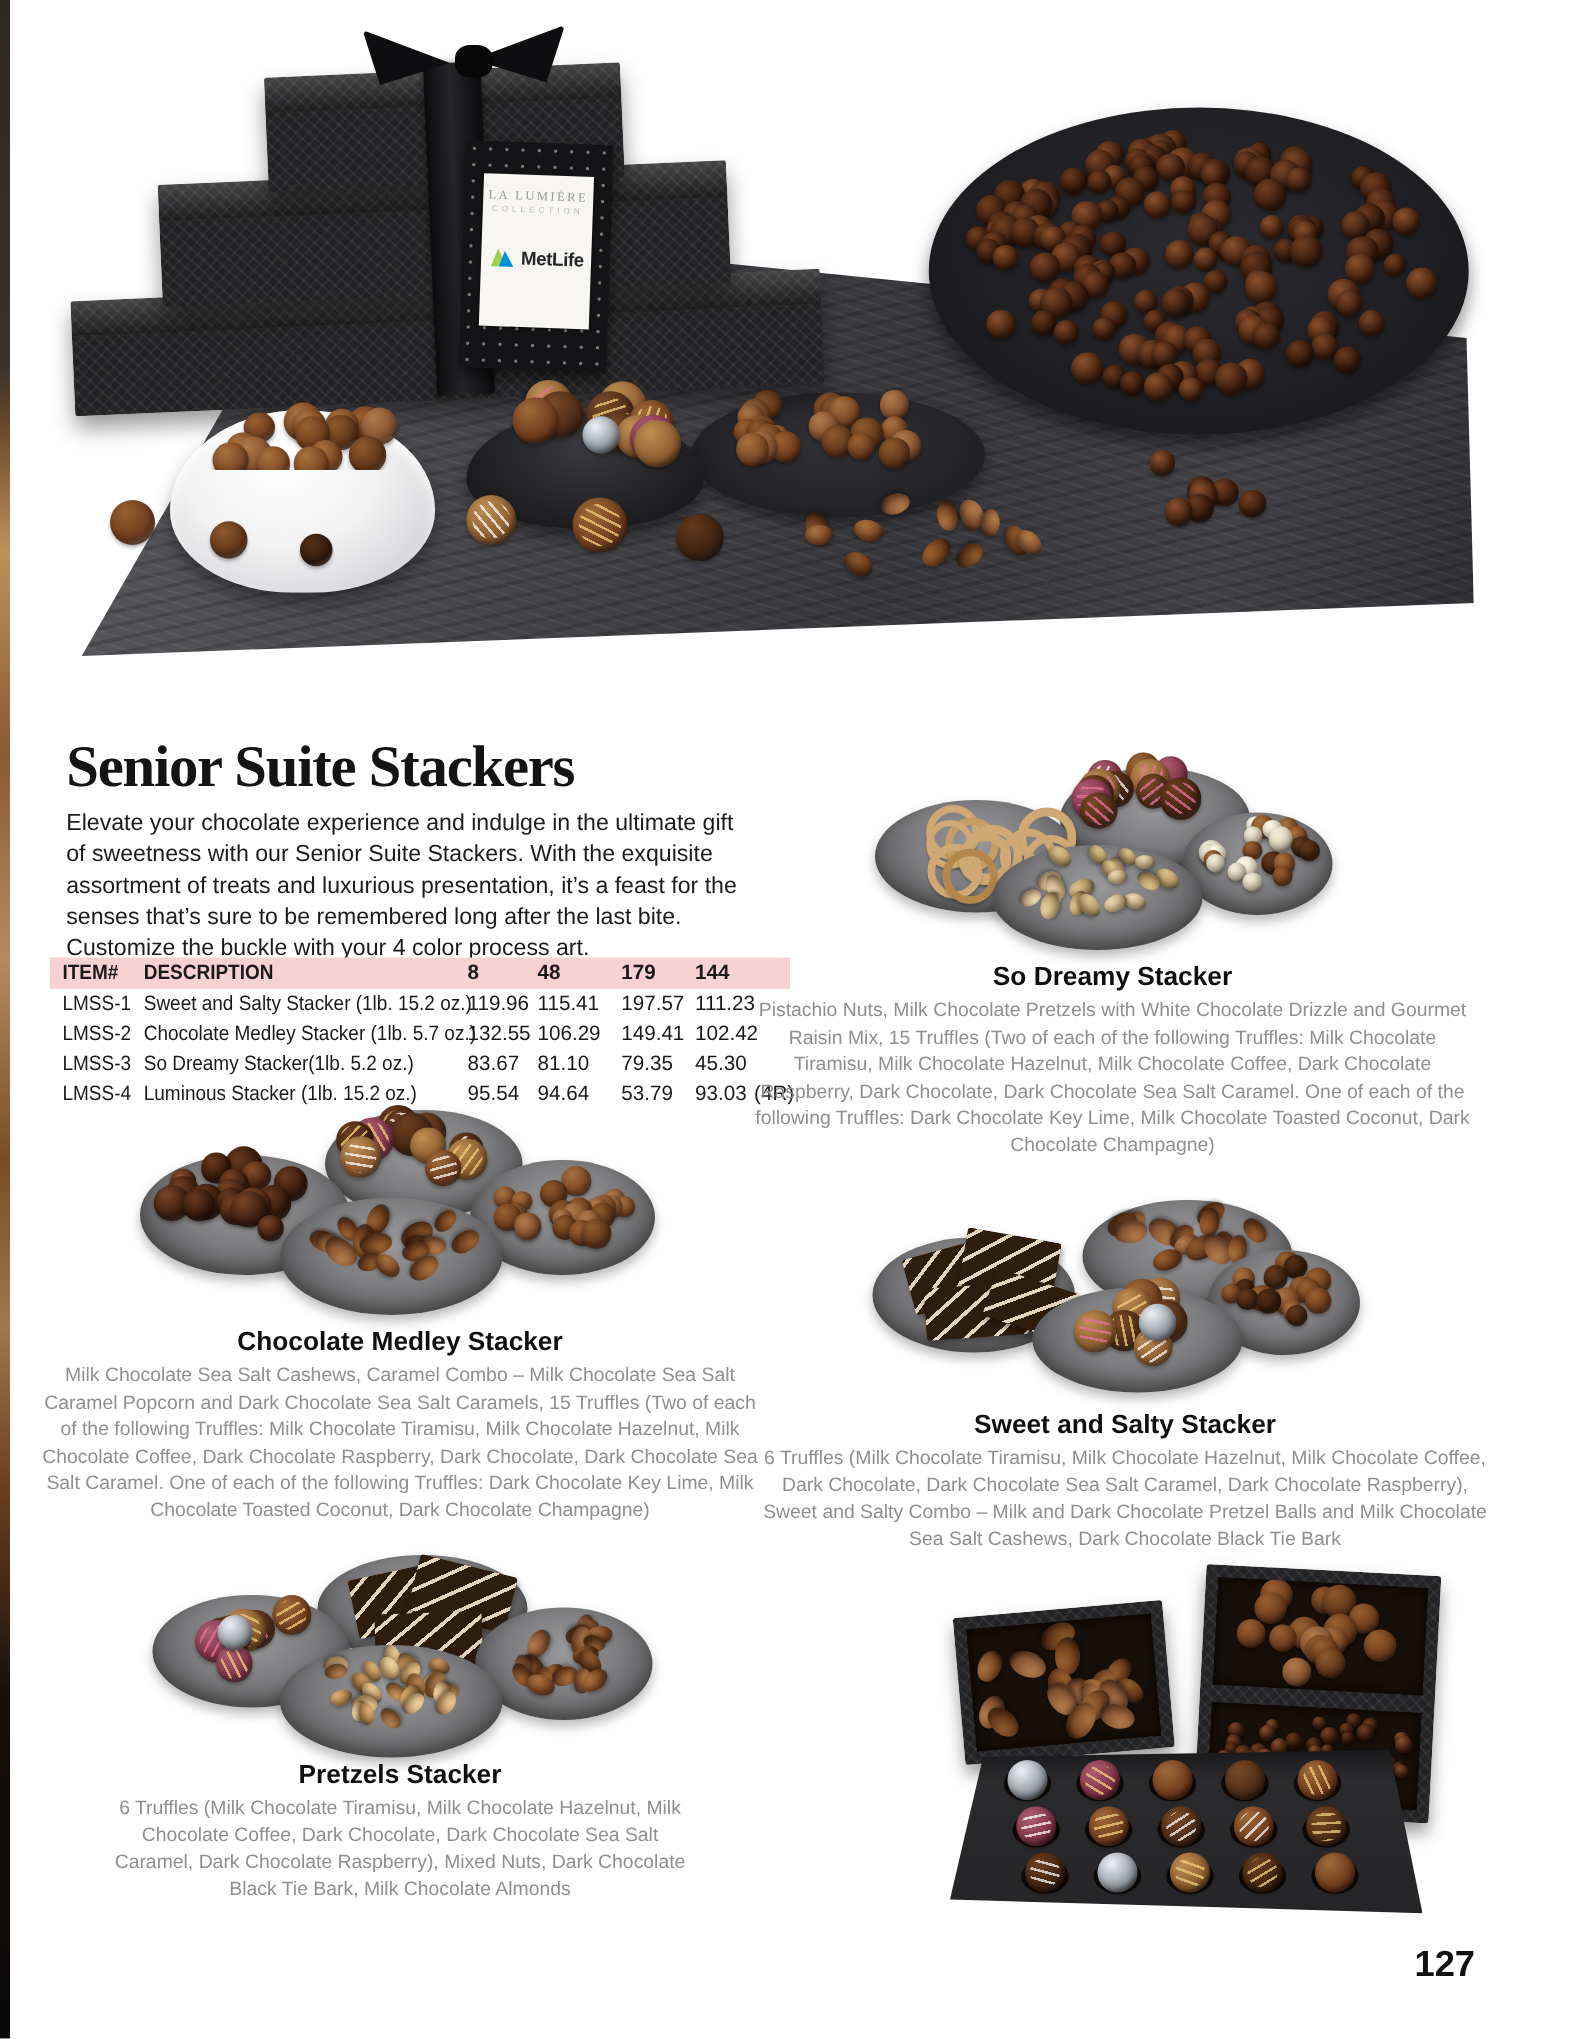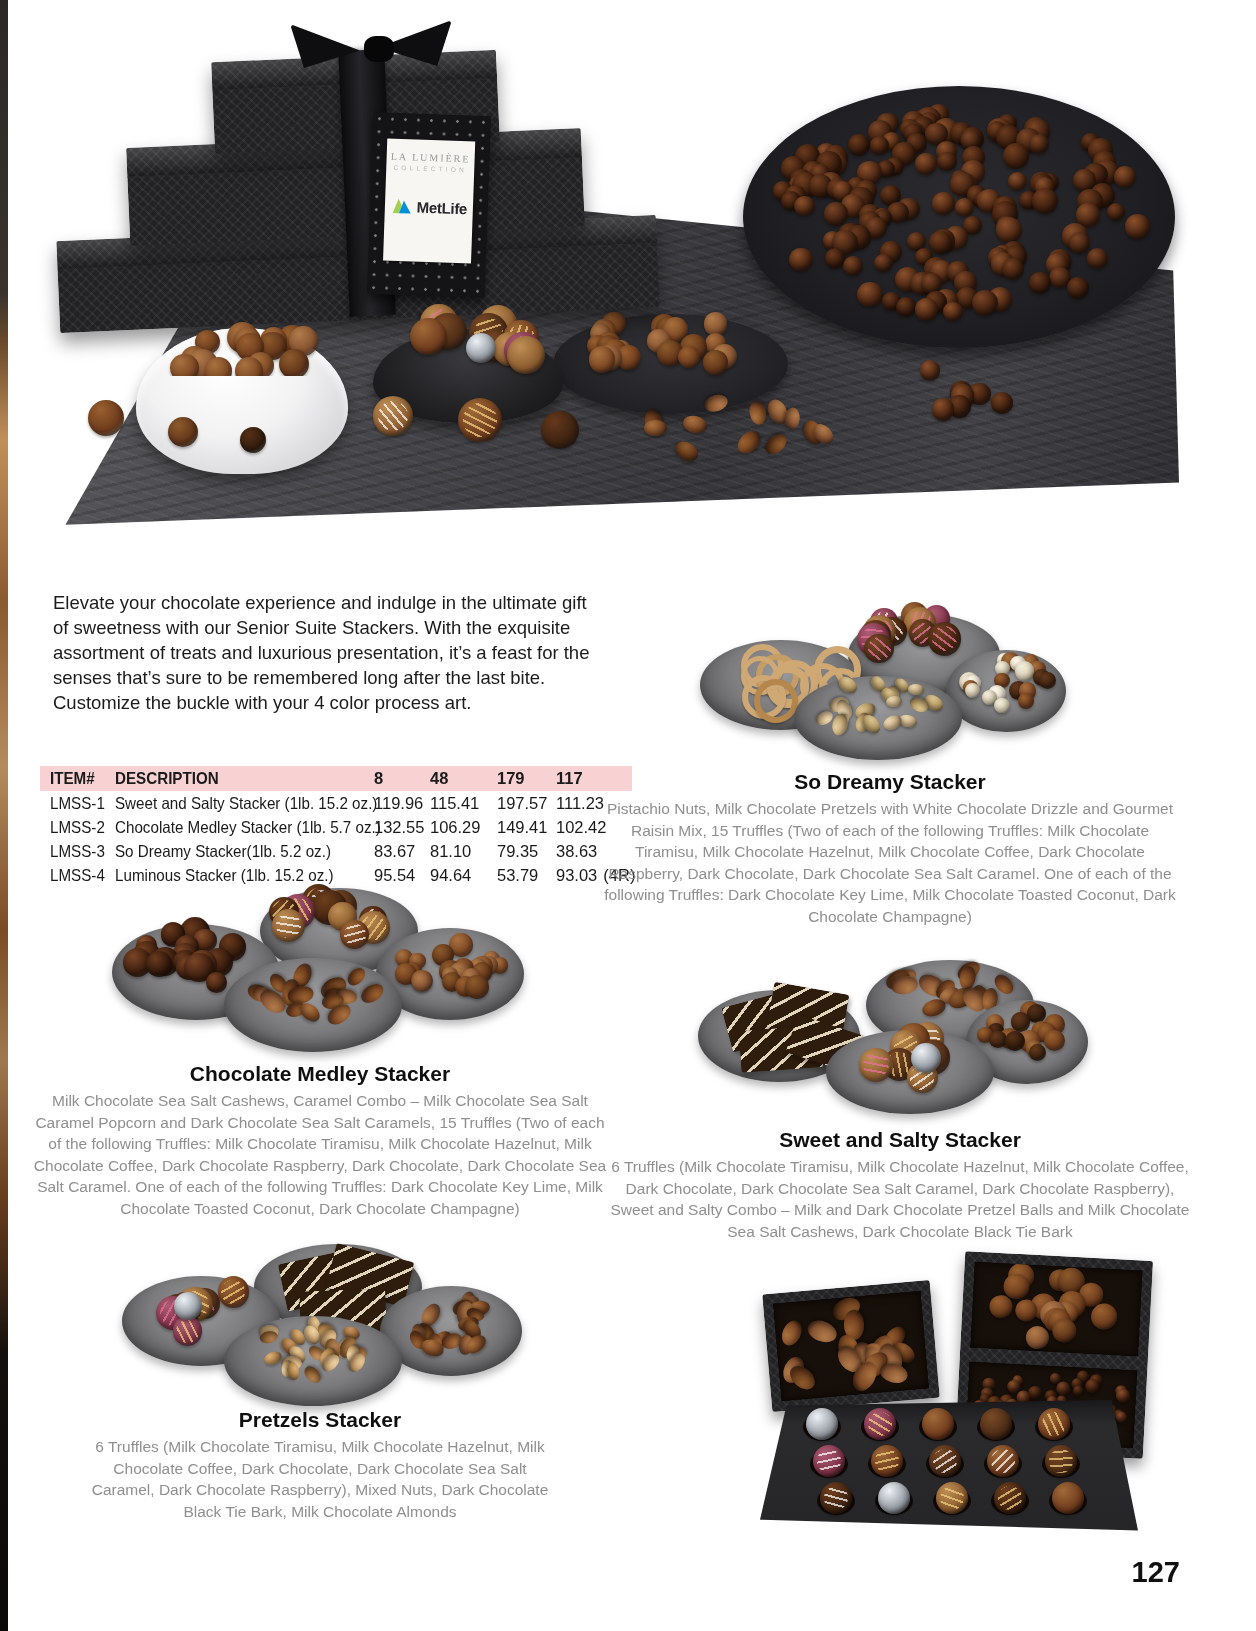"Senior Suite Stackers" h1 { html: none -> <h1>Senior Suite Stackers</h1> }
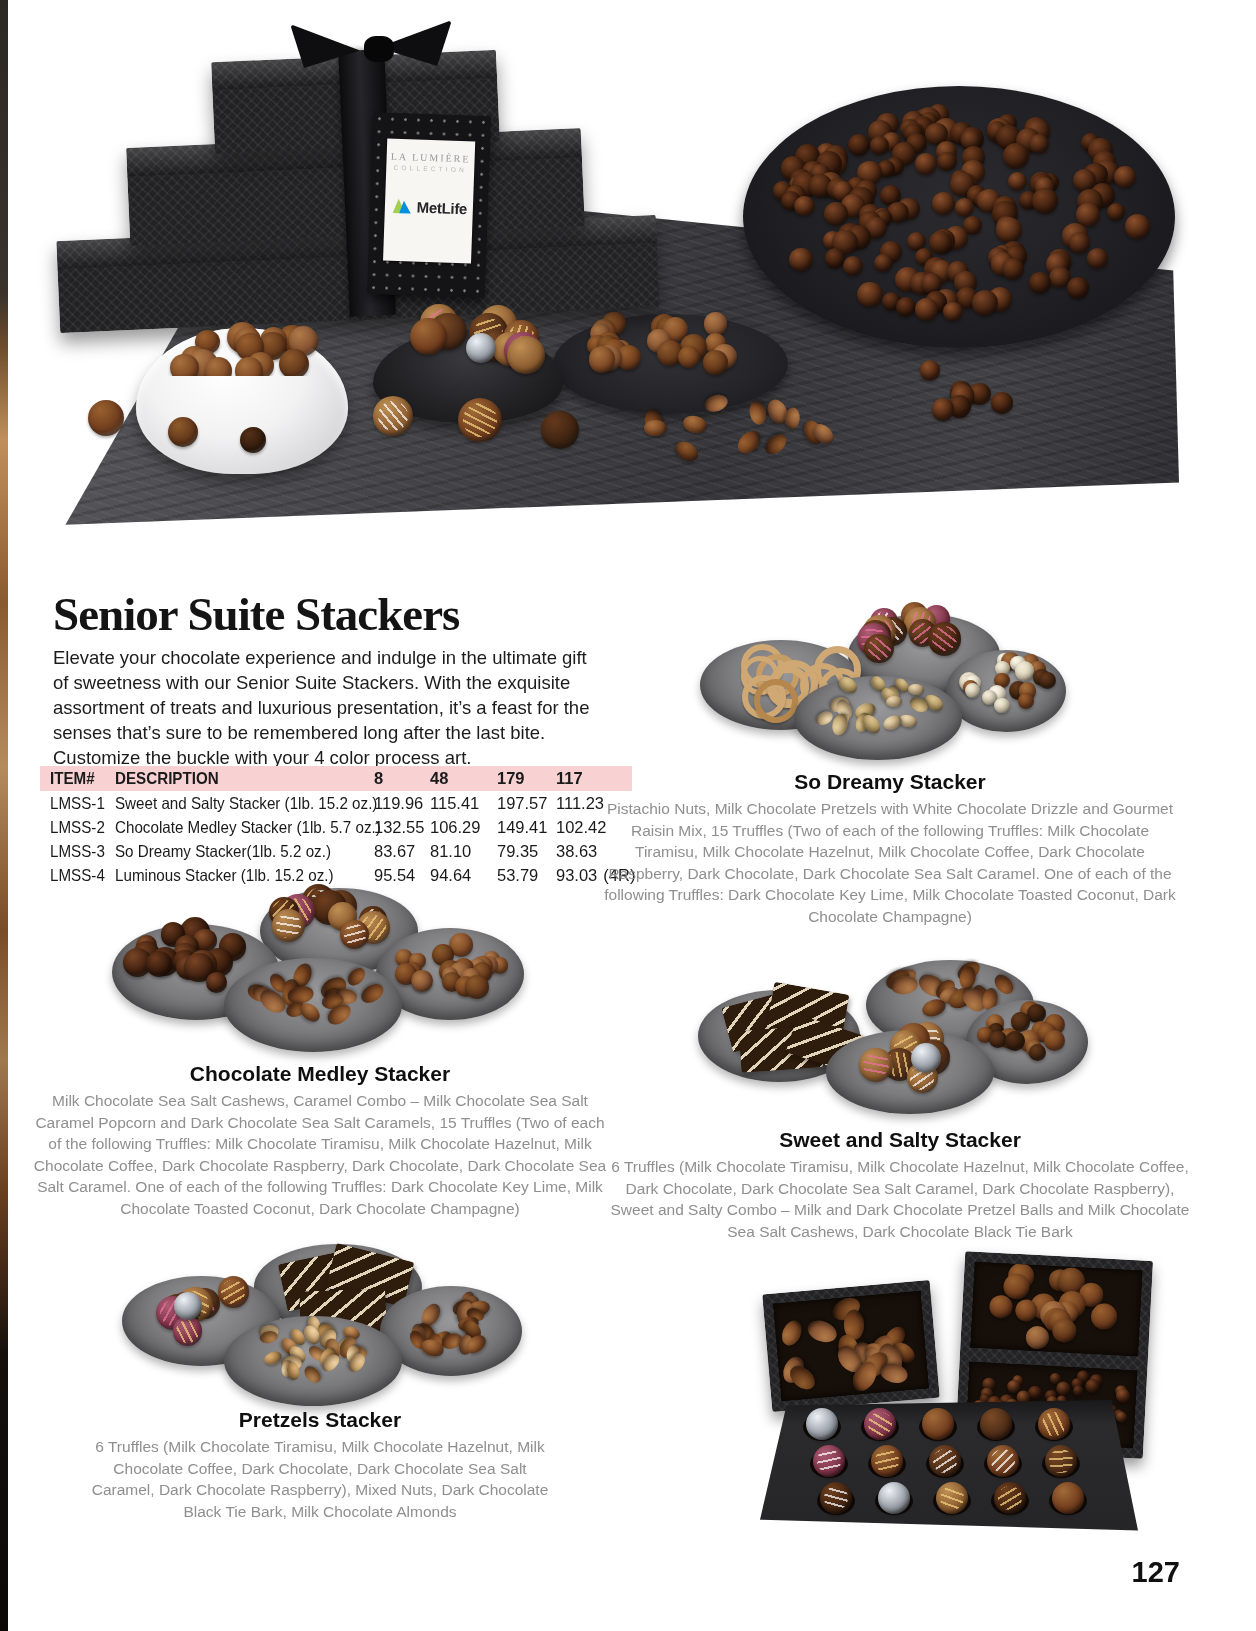"117" span.c { text: 117 -> 144 }
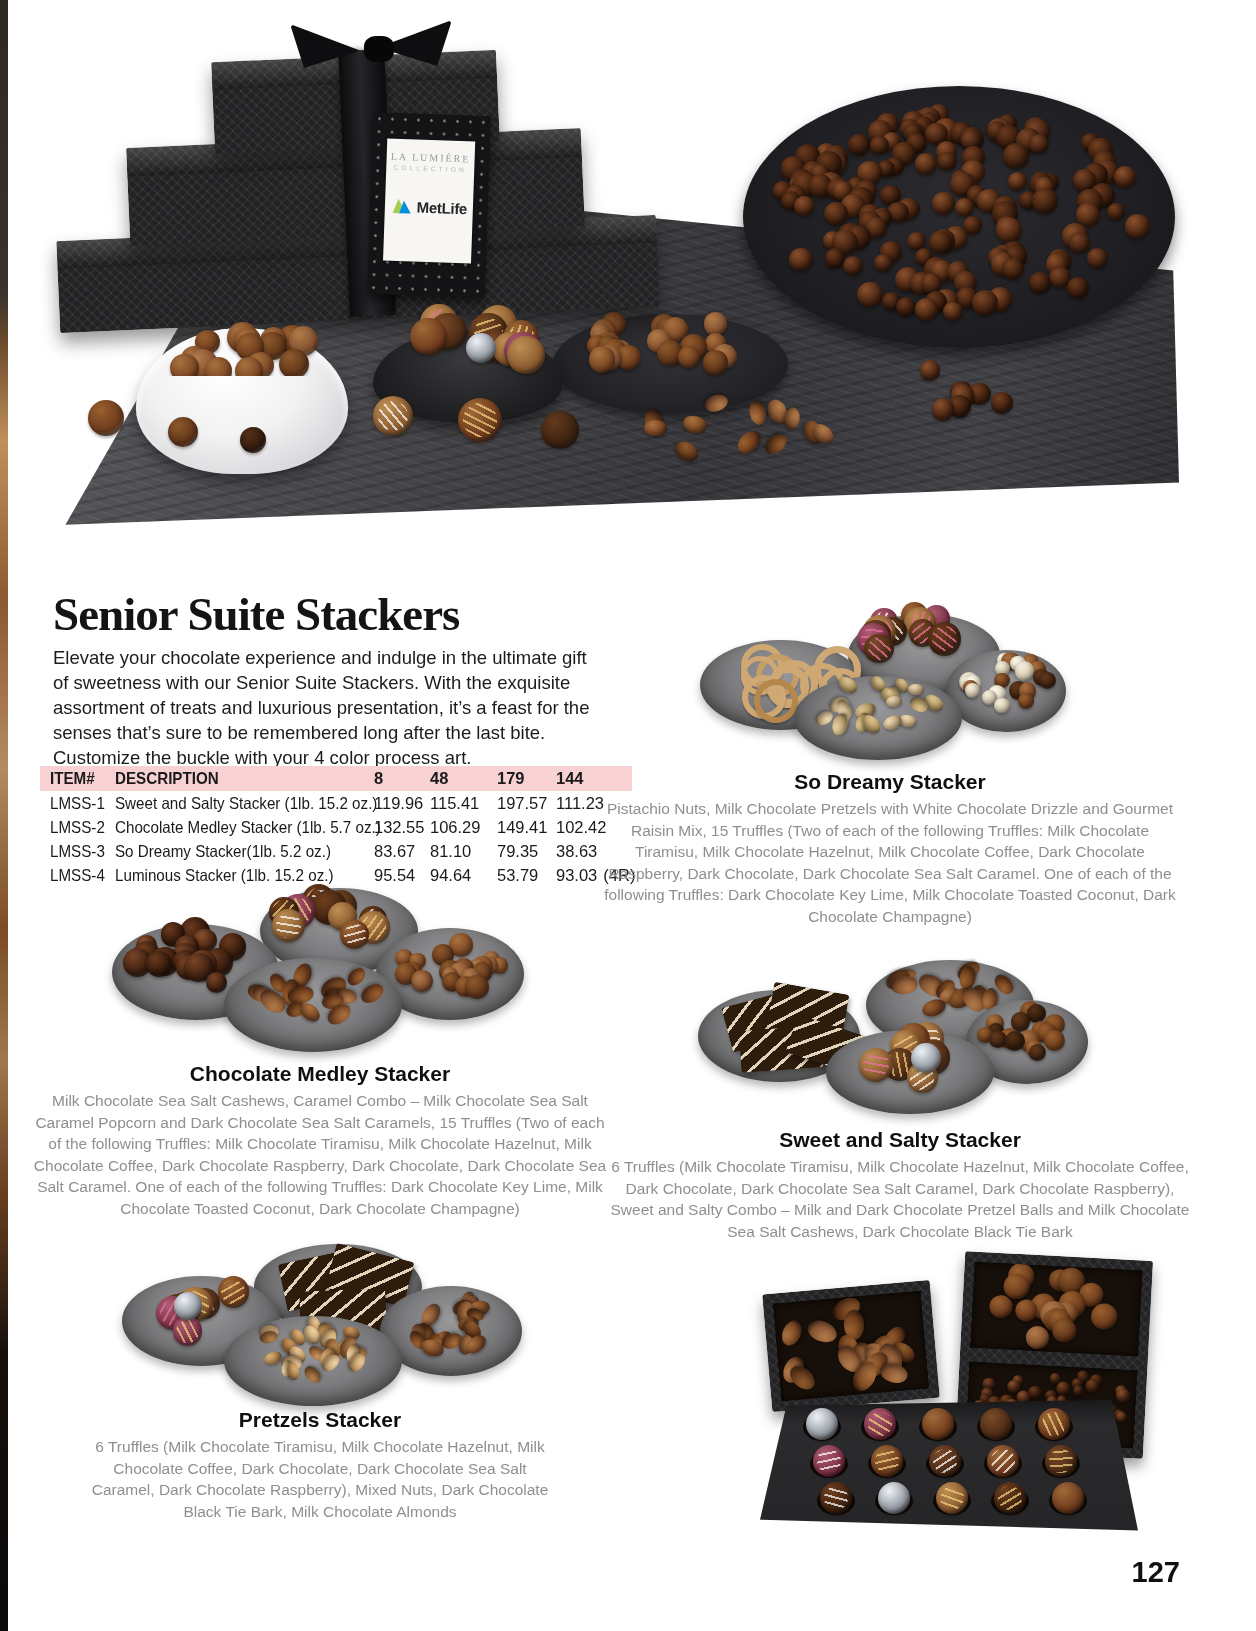"38.63" span { text: 38.63 -> 45.30 }
